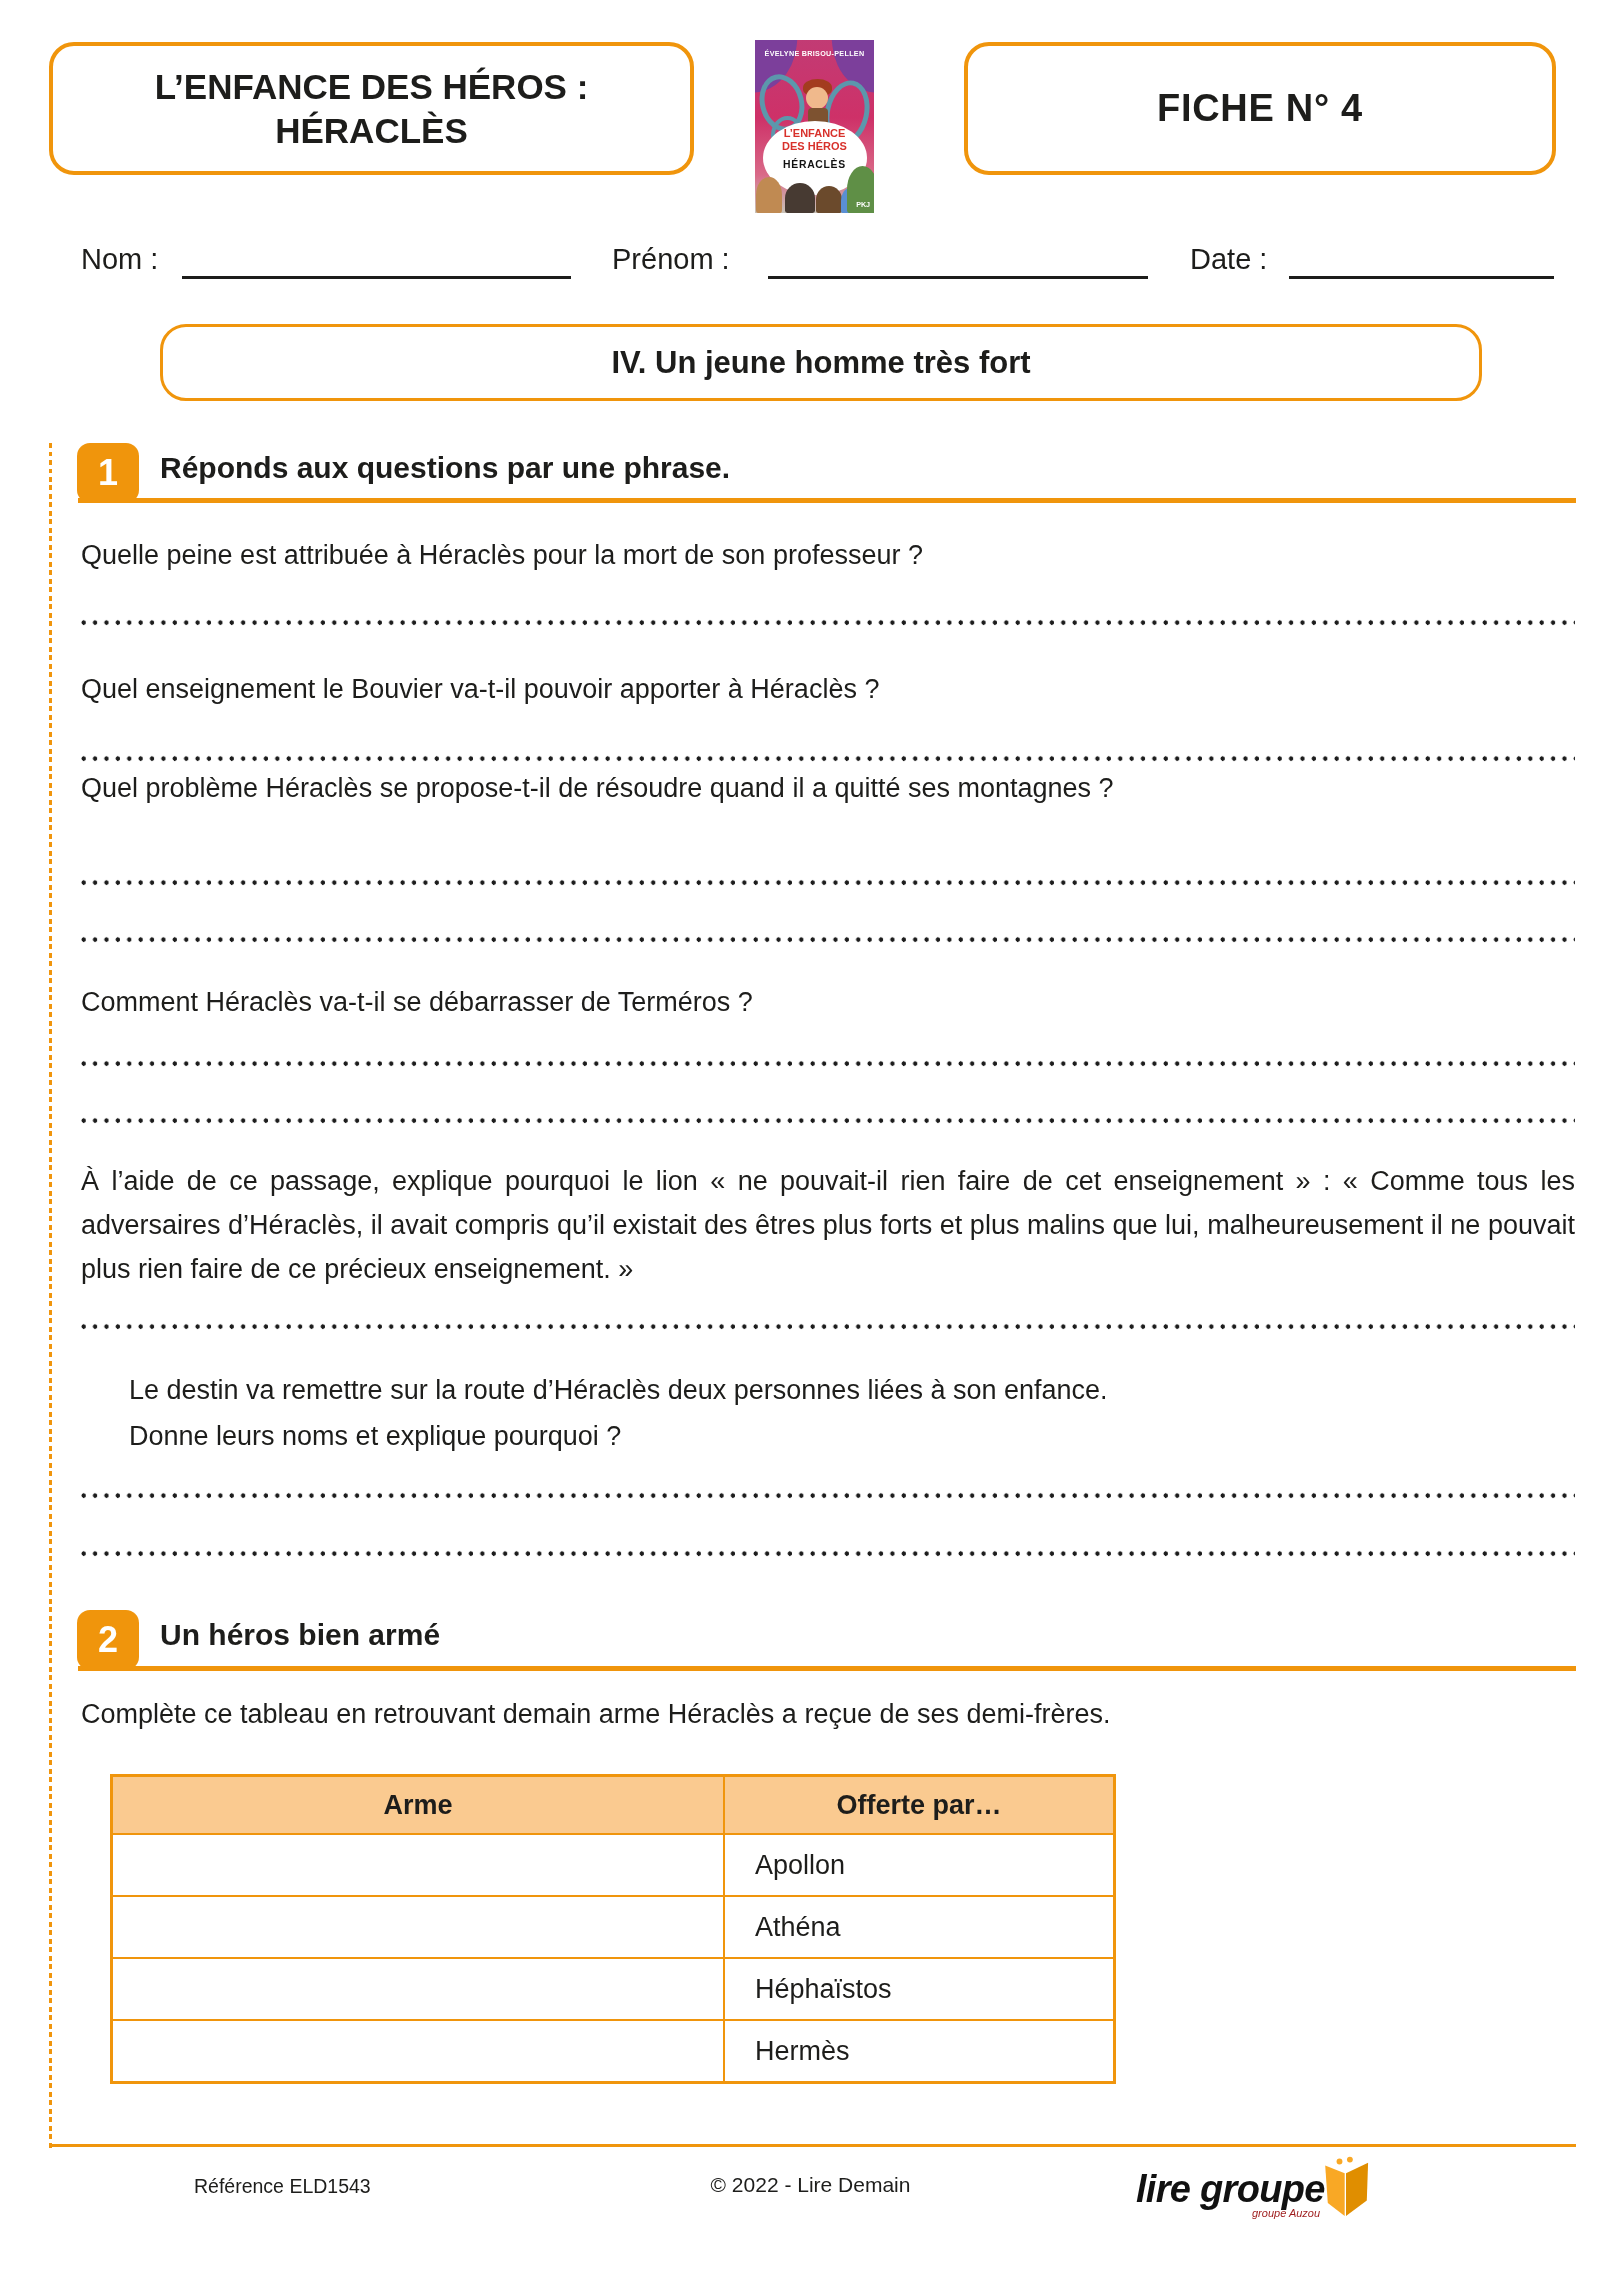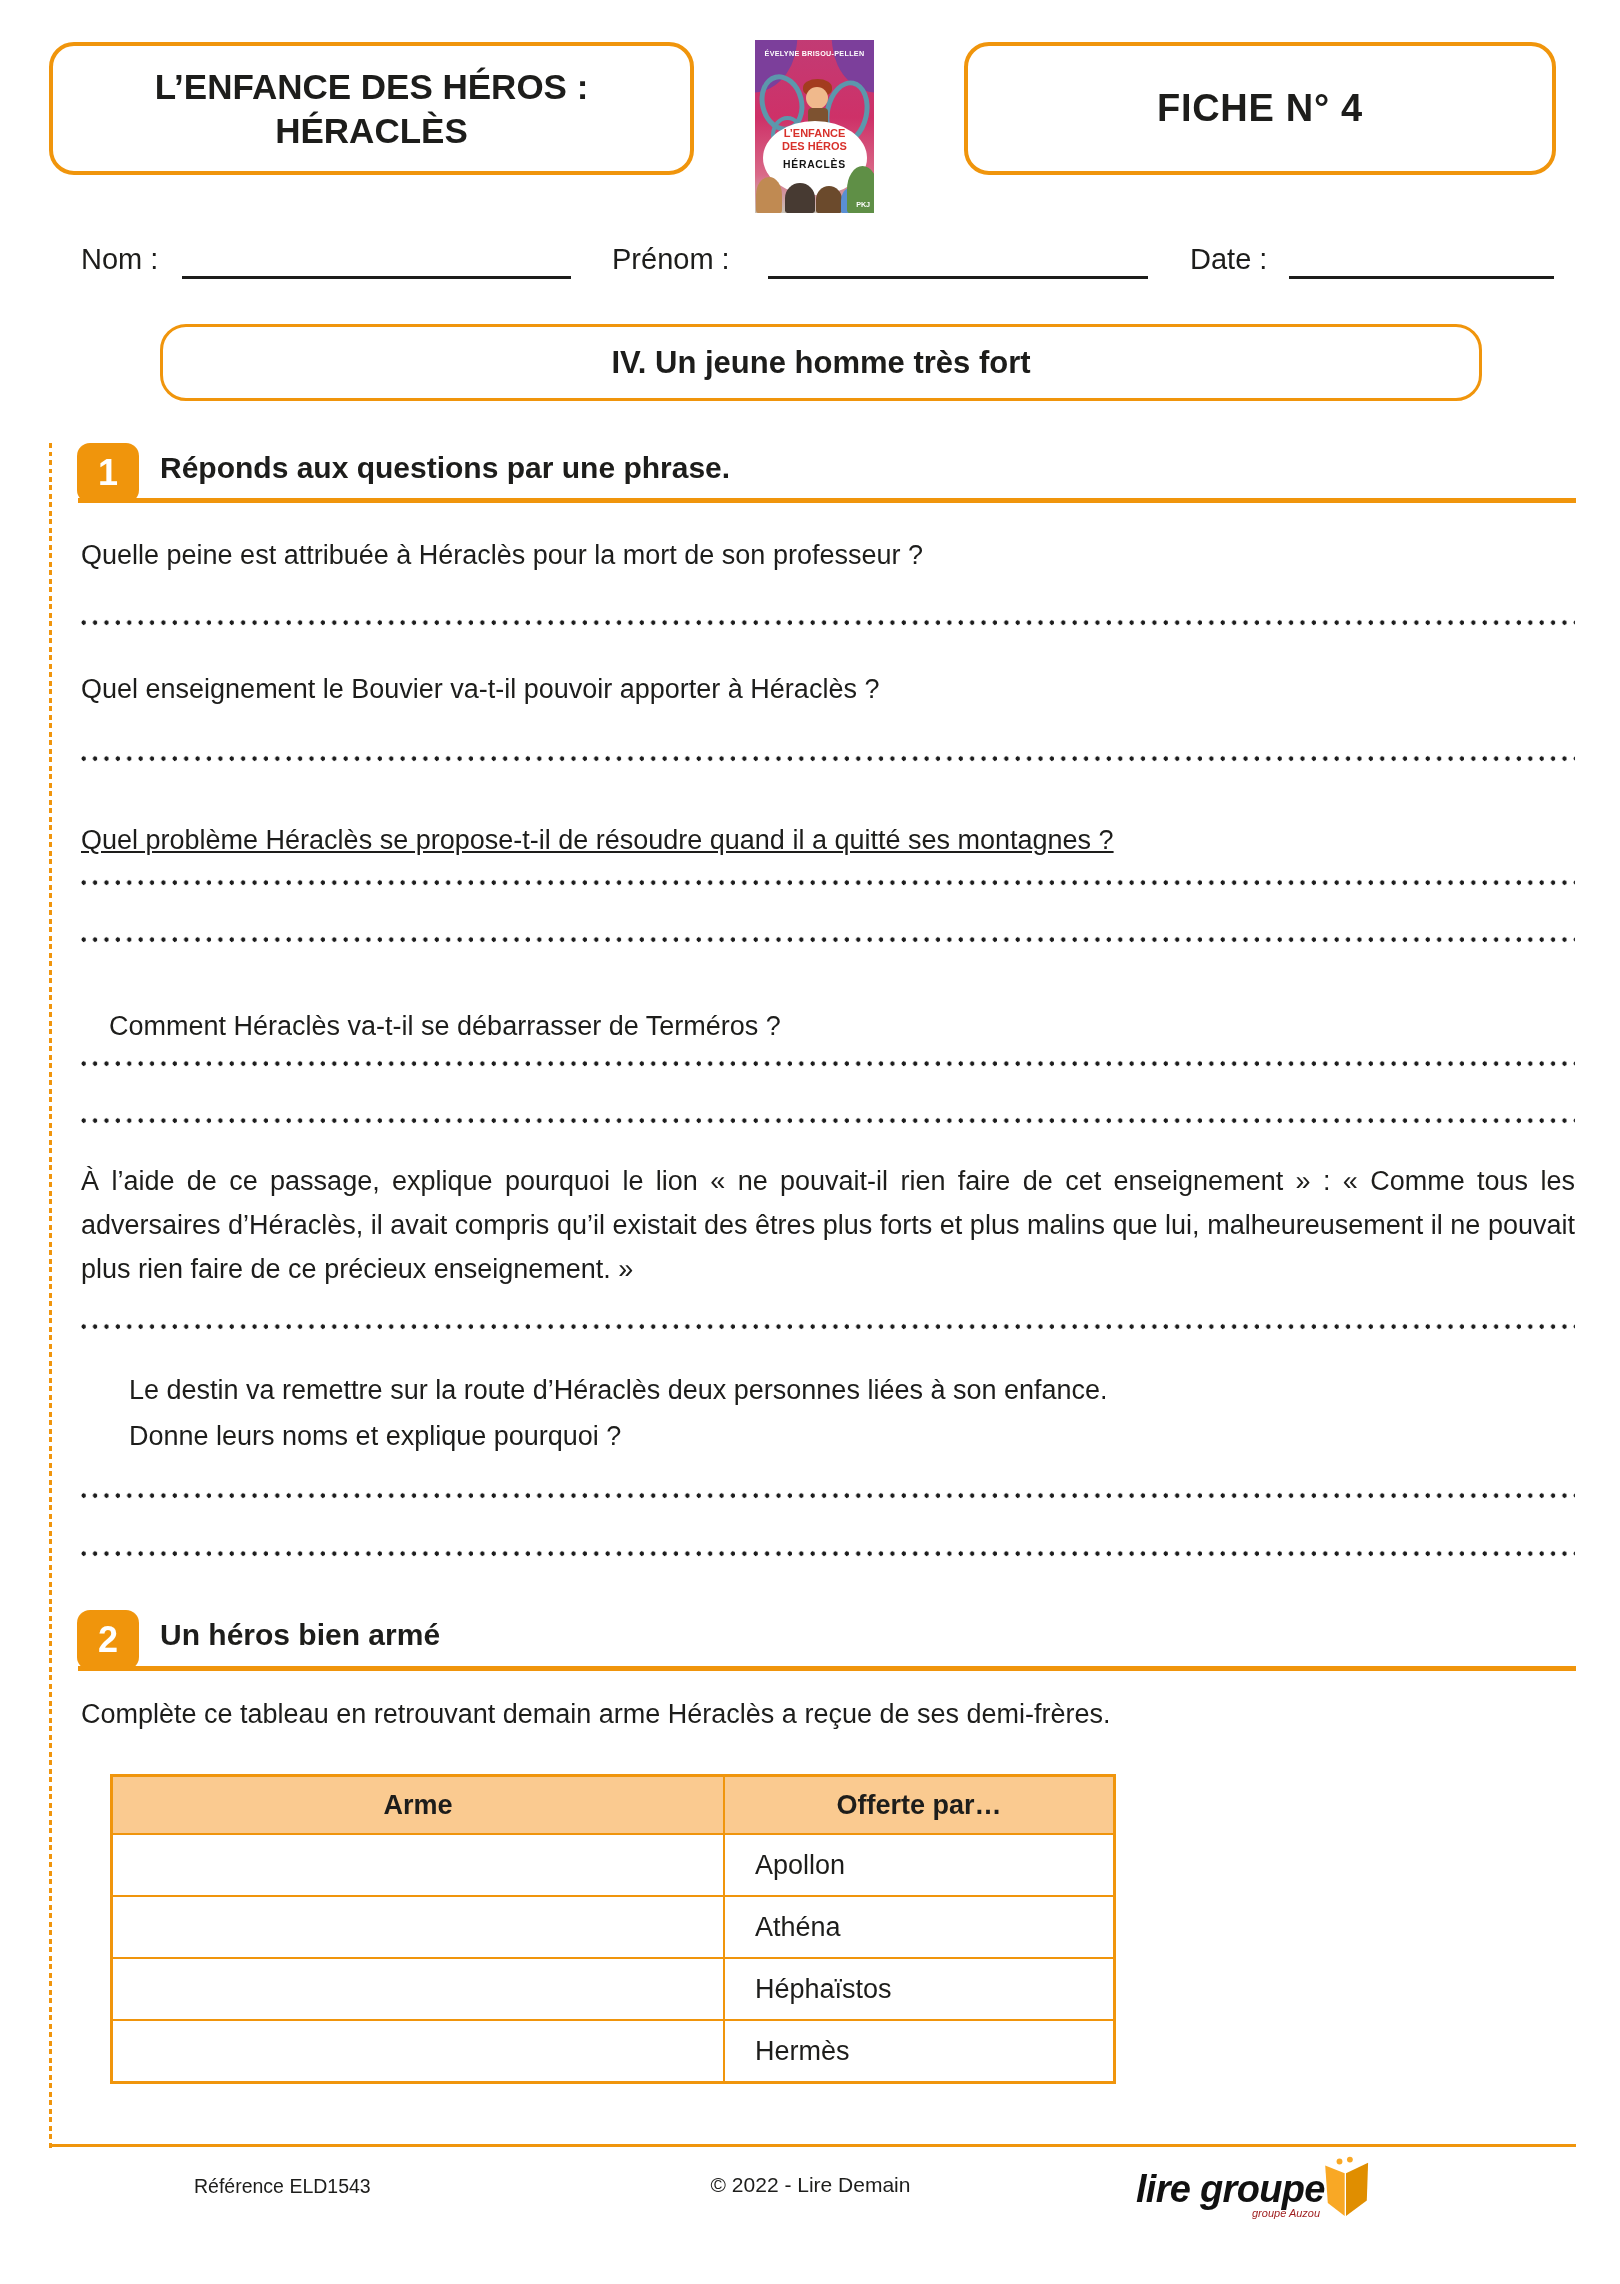"Quel problème Héraclès se propose-t-il" #q3 { text-decoration: underline -> none; top: 824px -> 772px }
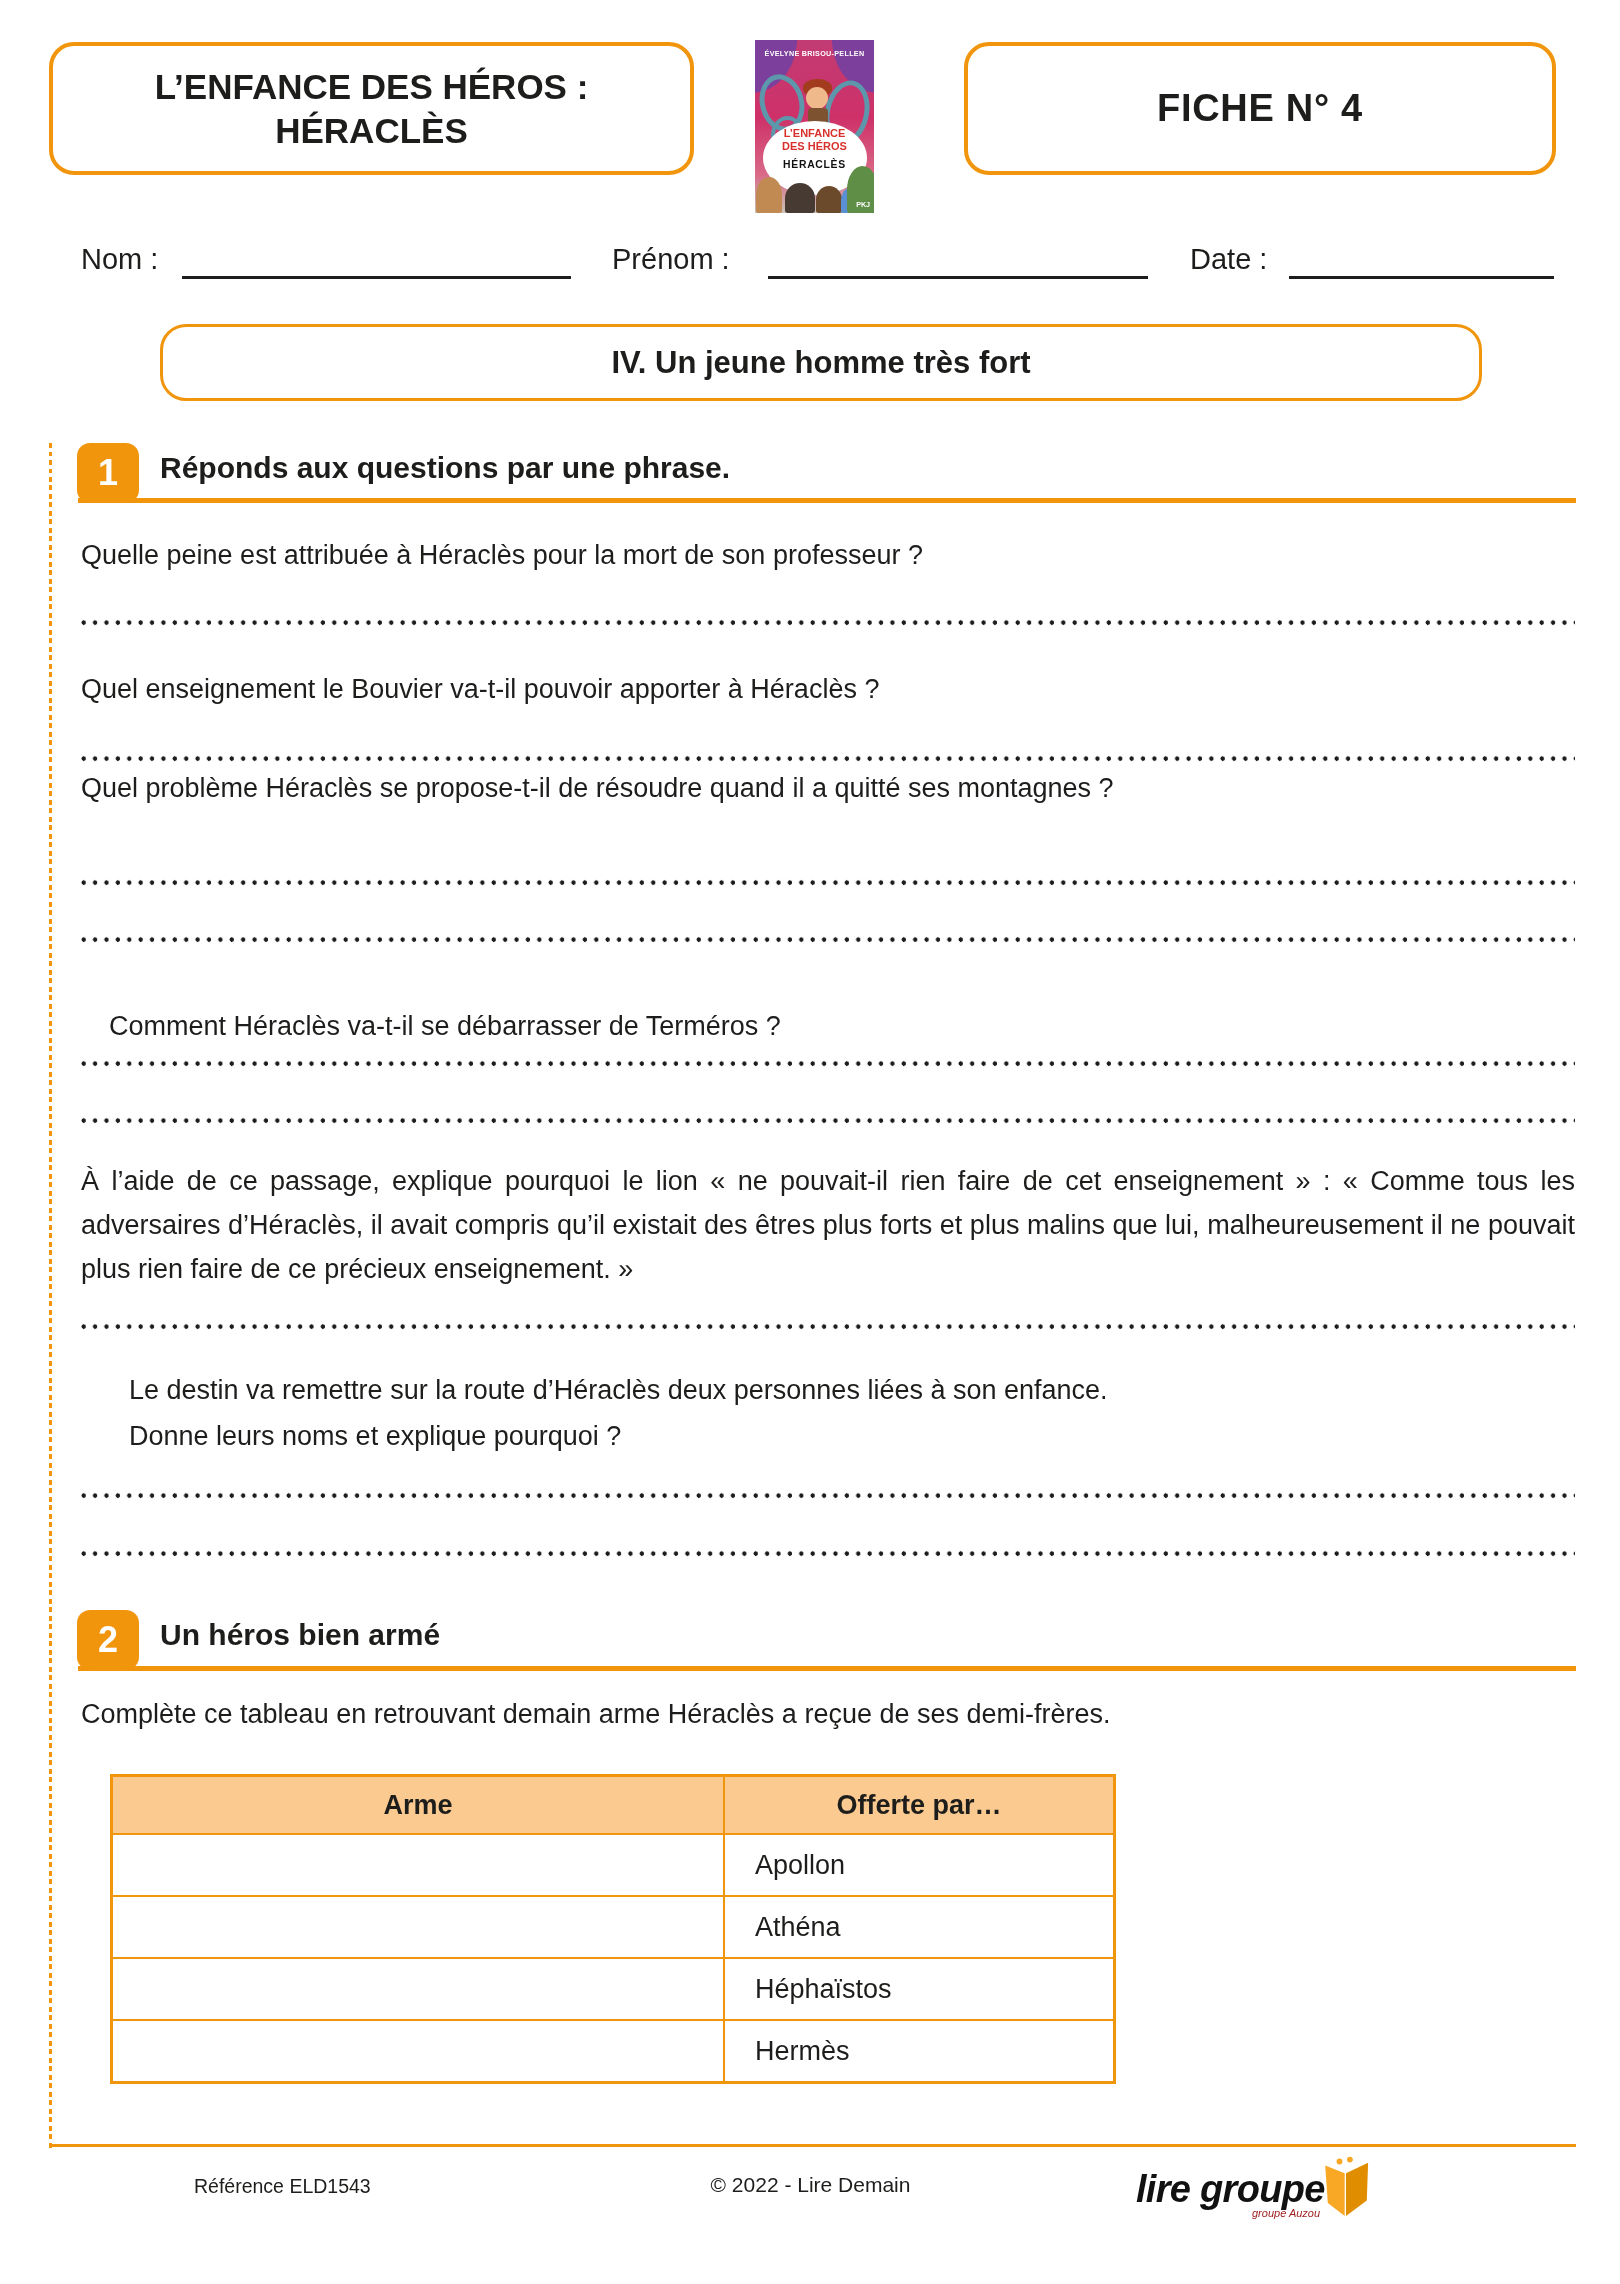"Comment Héraclès va-t-il se débarrasser" #q4 { margin-left: 28px -> none; top: 1010px -> 986px }
